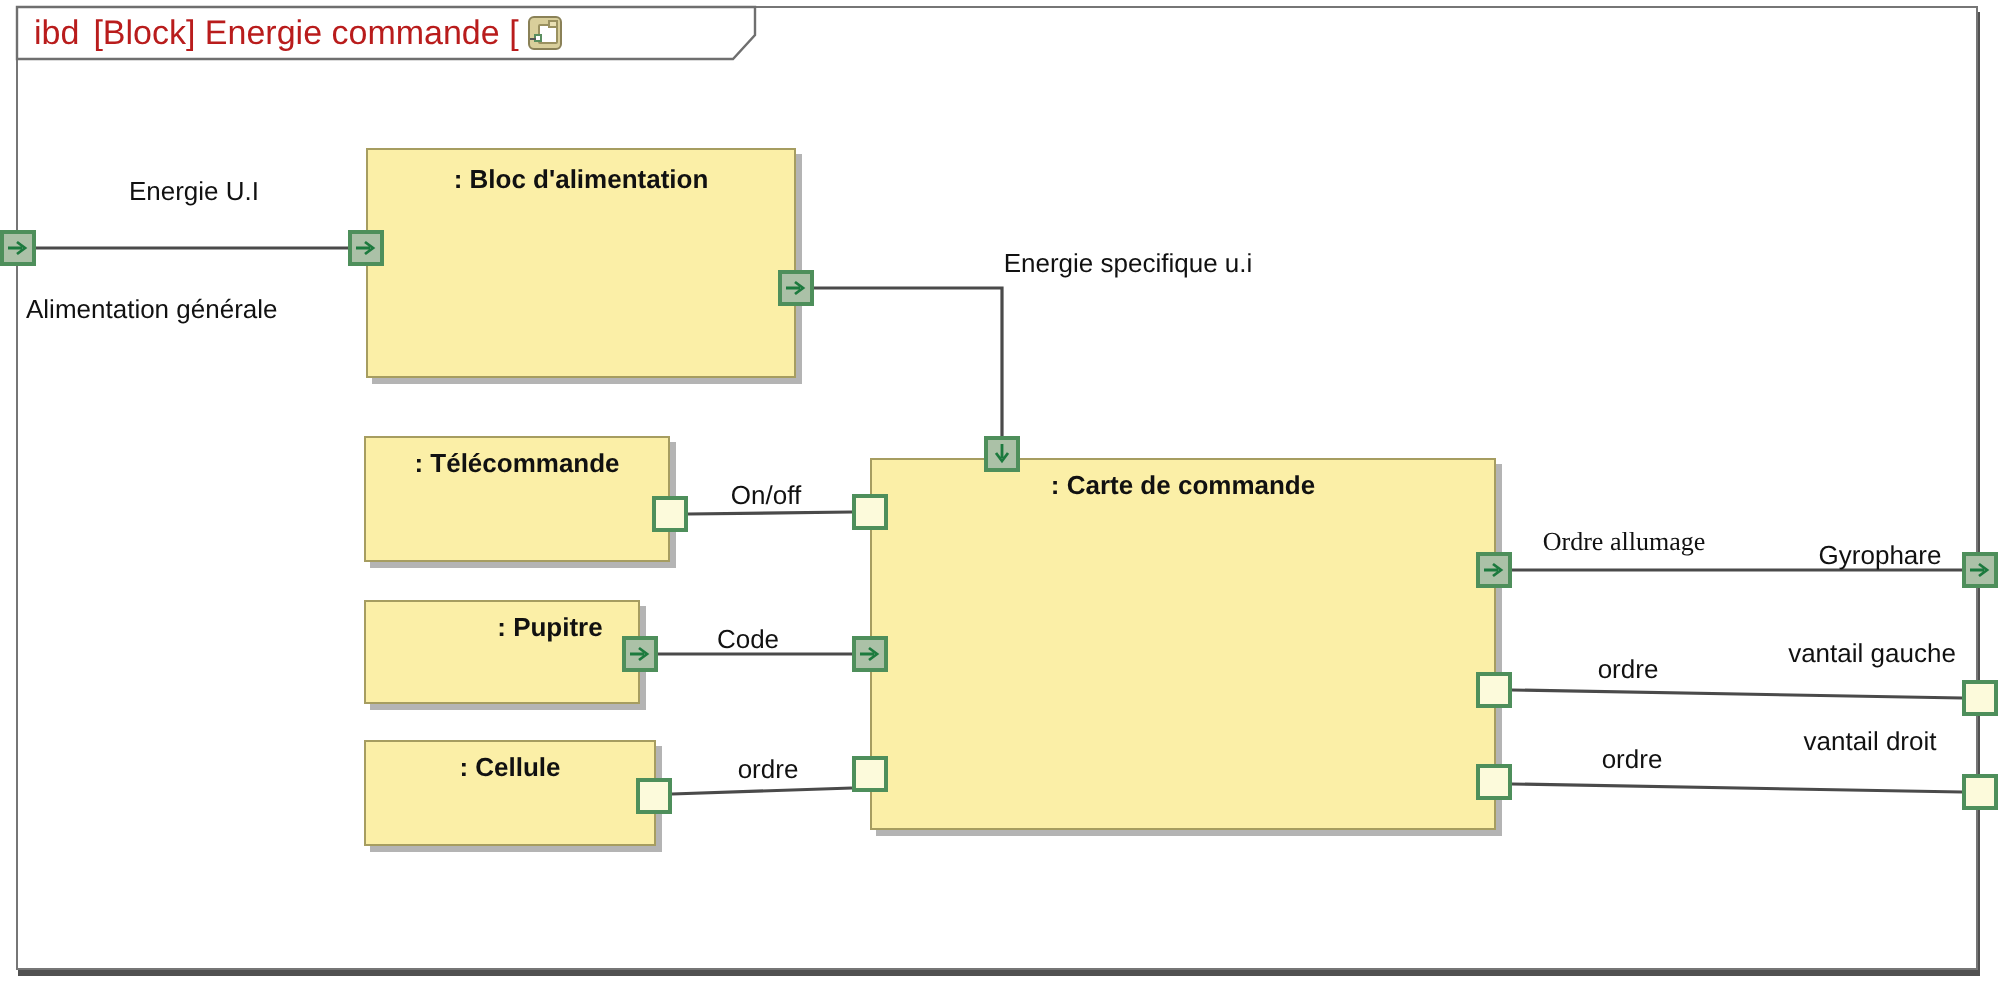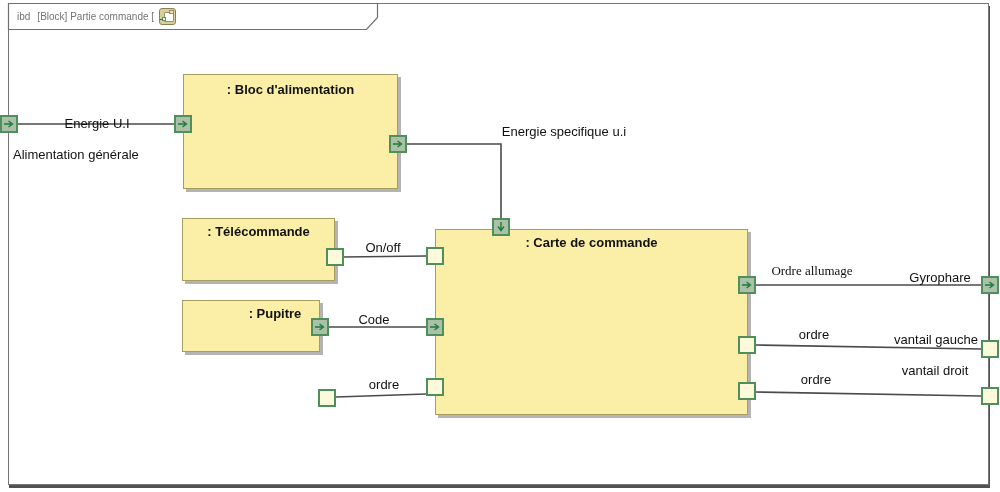"ibd" .tab-text { color: #737373 -> #b91c1c; font-size: 10px -> 17px }
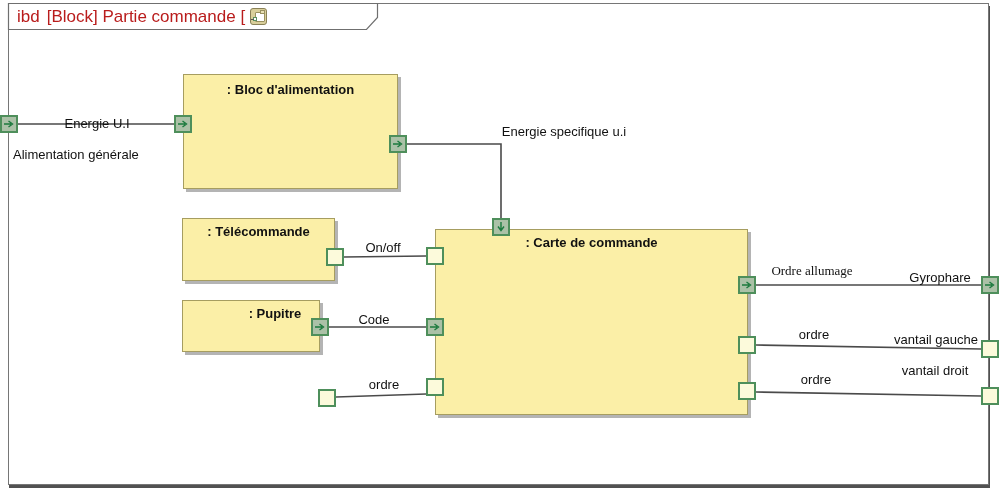"[Block] Partie commande [" span.t2 { text: Partie -> Energie }
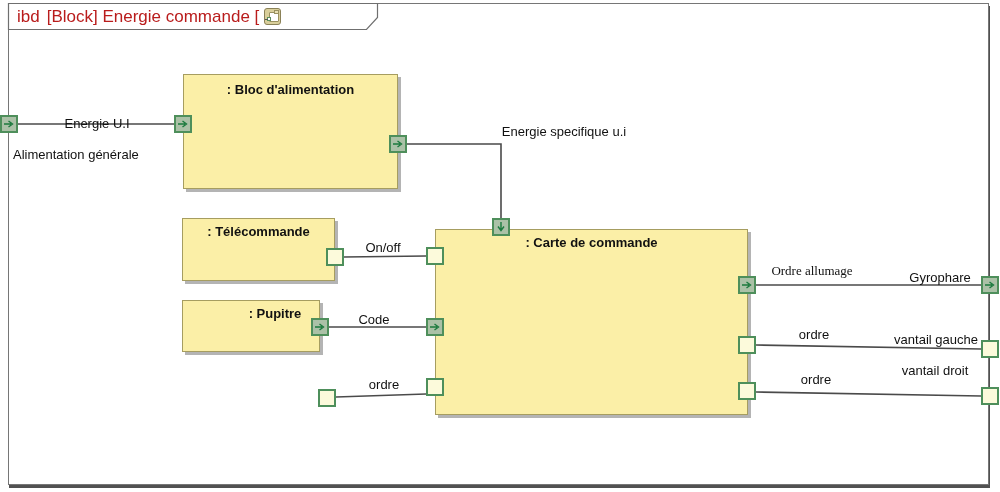"Energie U.I" div.lbl { top: 116px -> 88px }
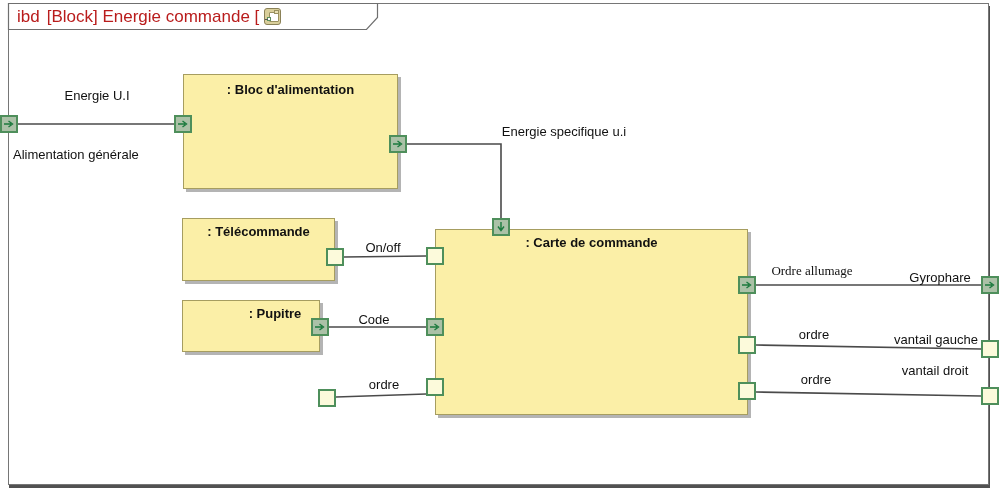"vantail gauche" div.lbl { top: 332px -> 319px }
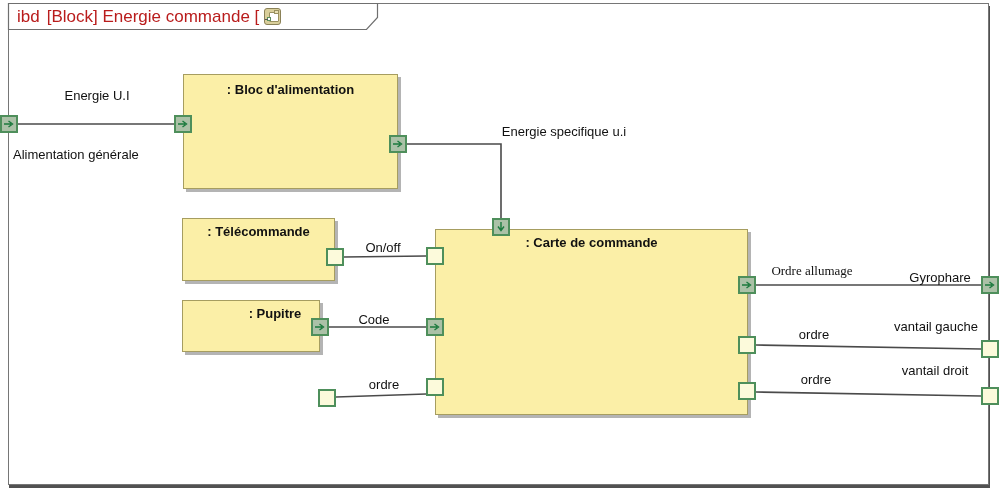": Cellule" div.block { html: none -> <div> <span>: Cellule</span> </div> }
